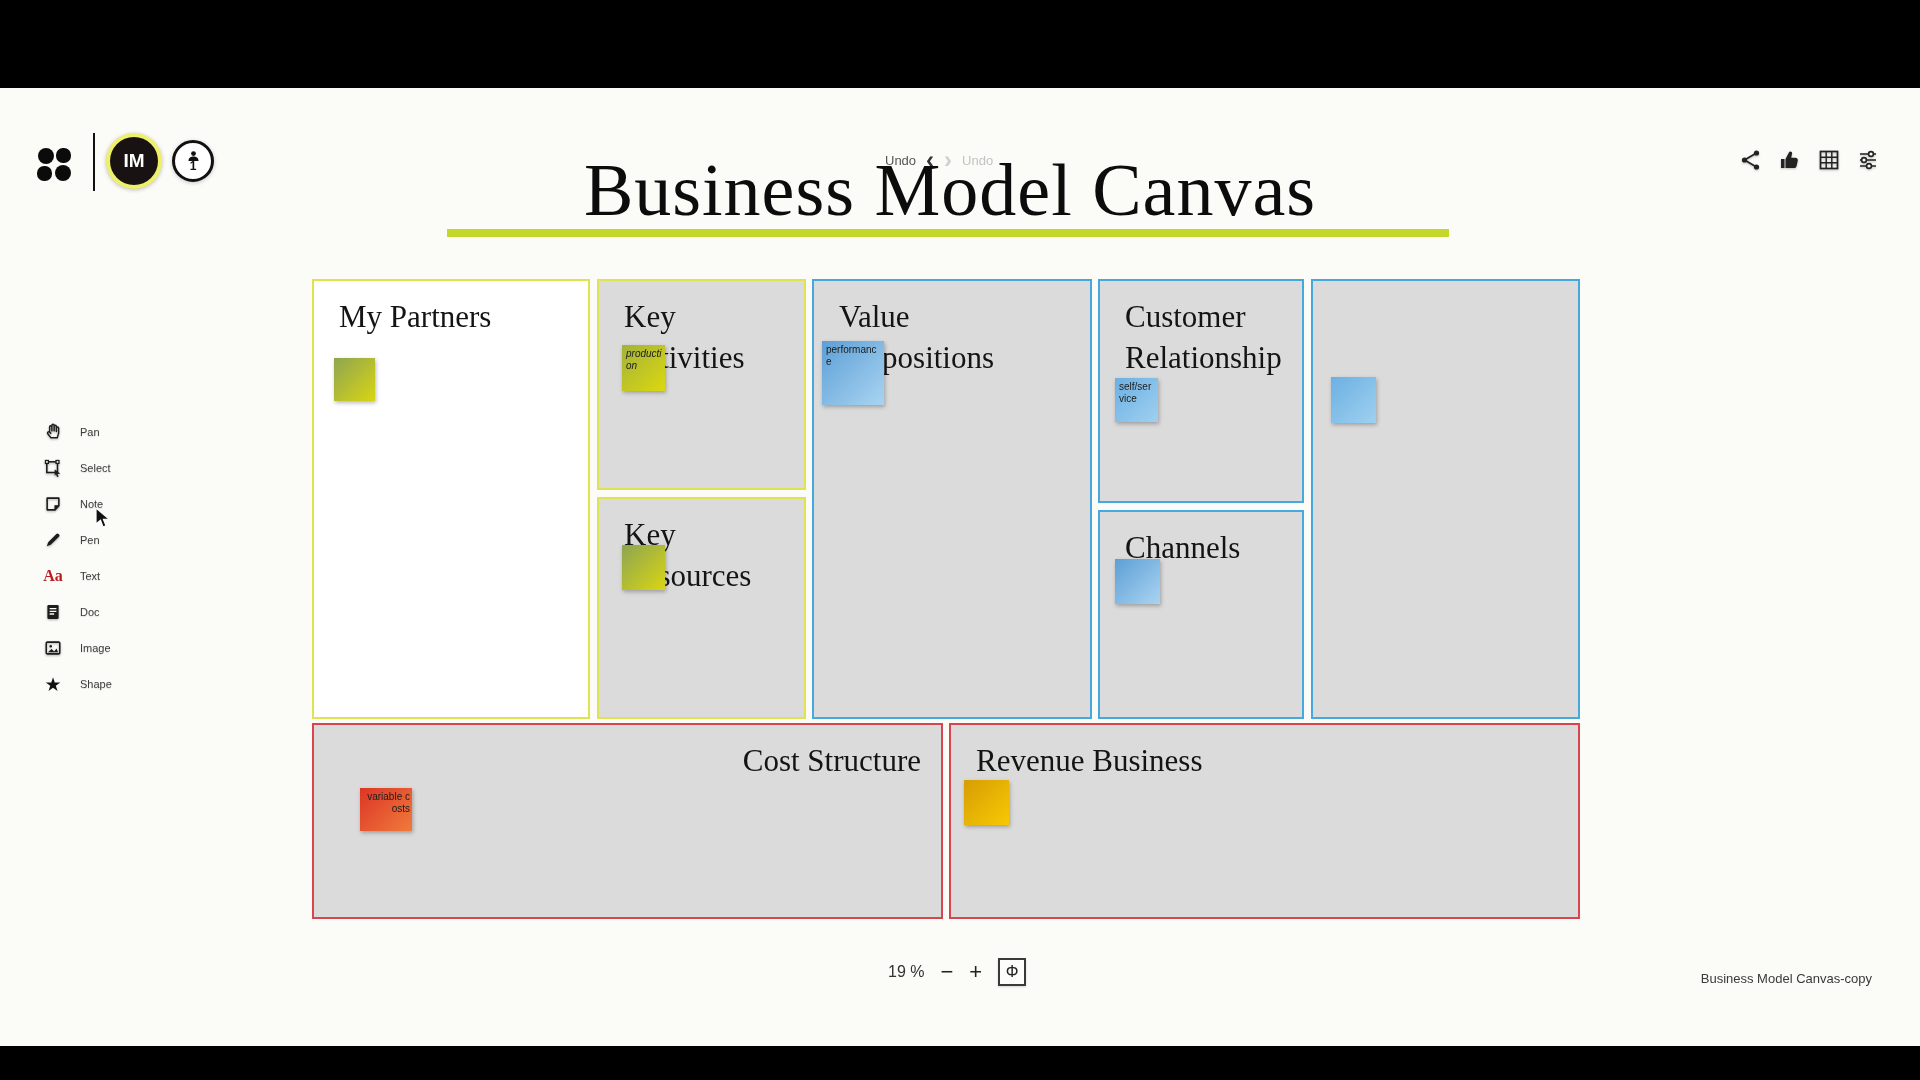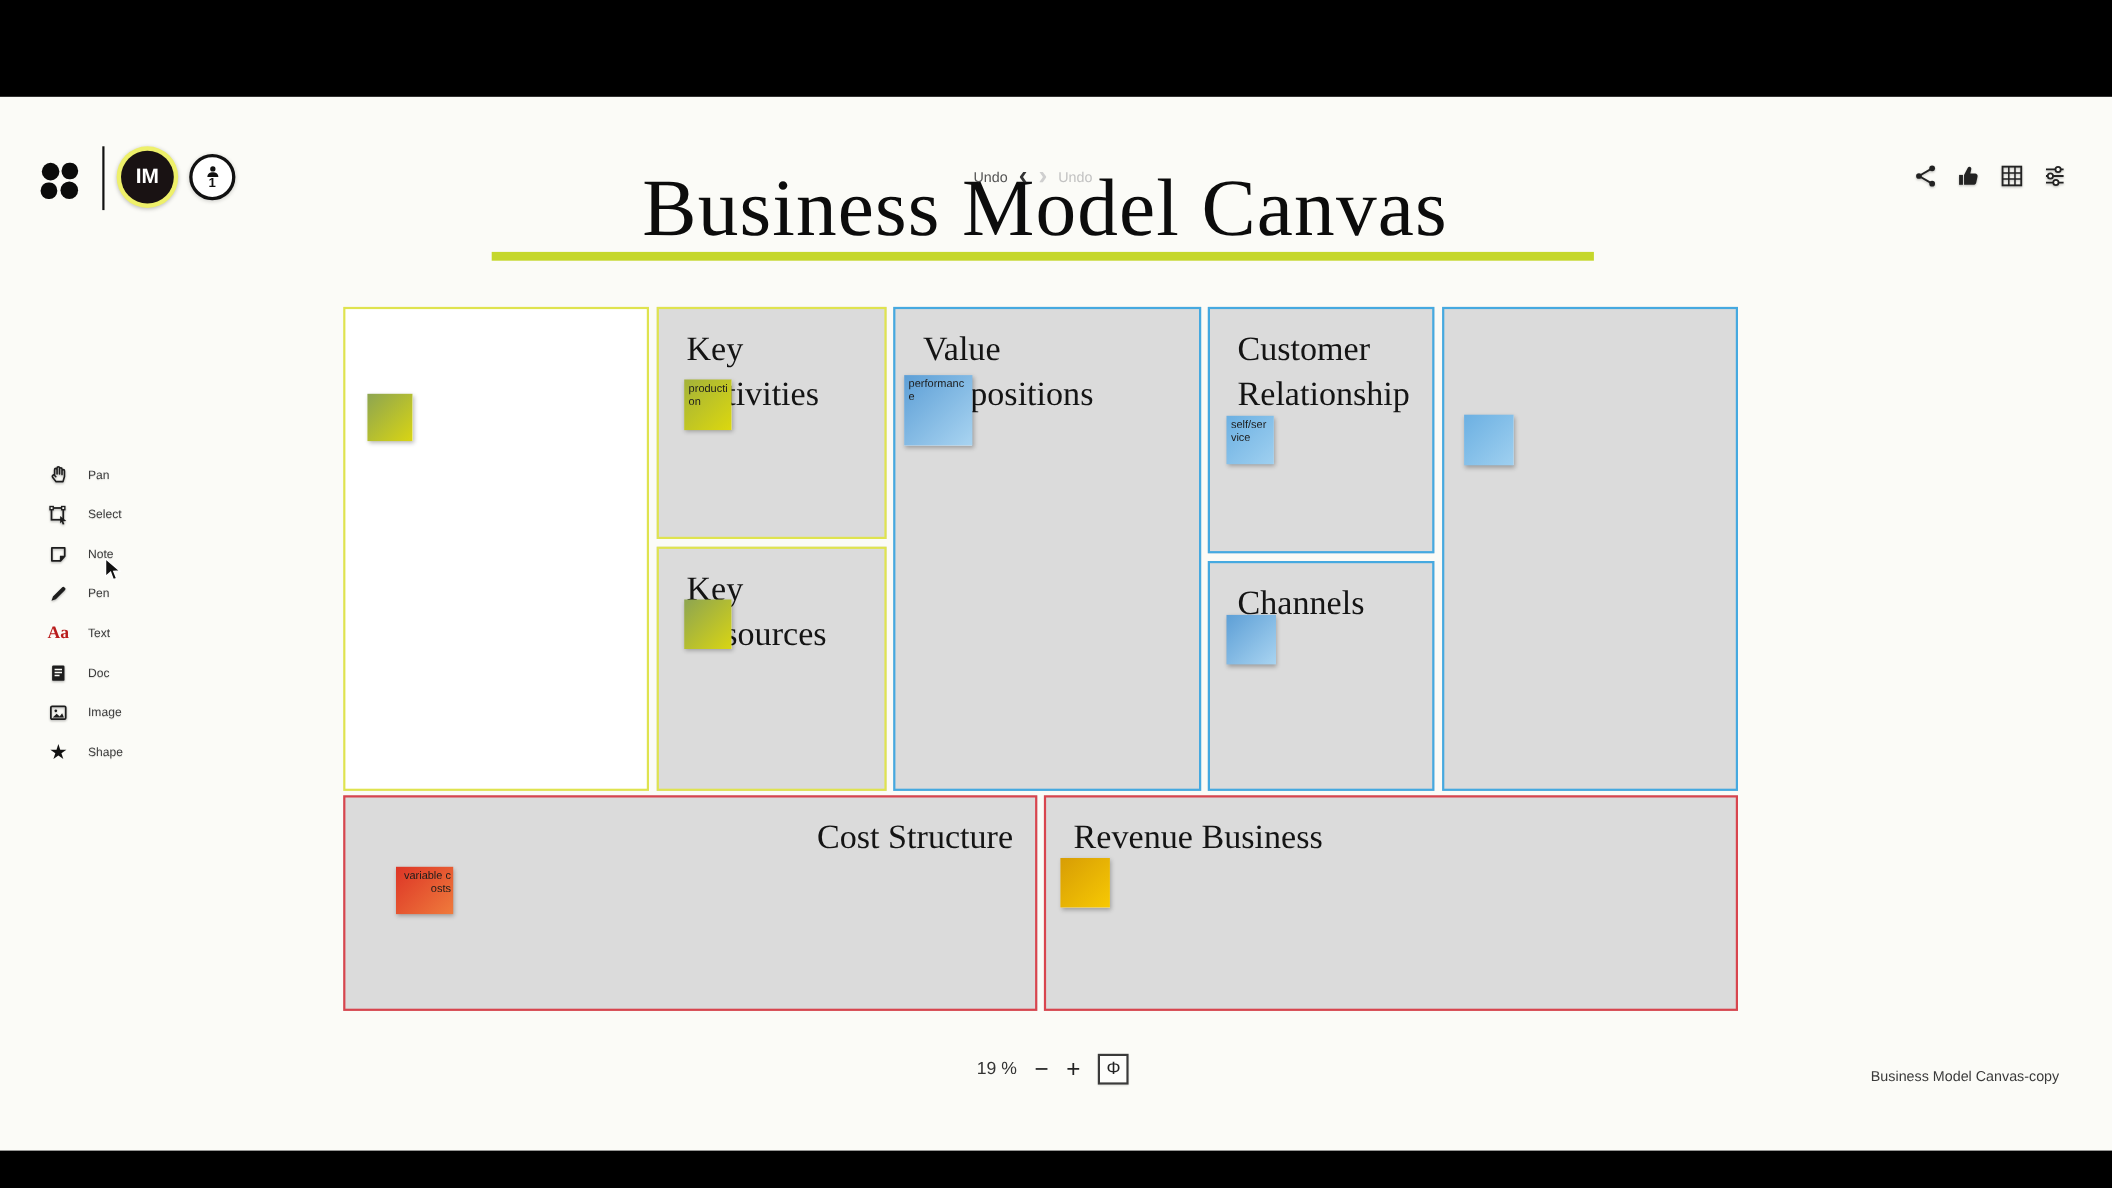"My Partners" div.box-title { html: none -> <div>My Partners</div> }
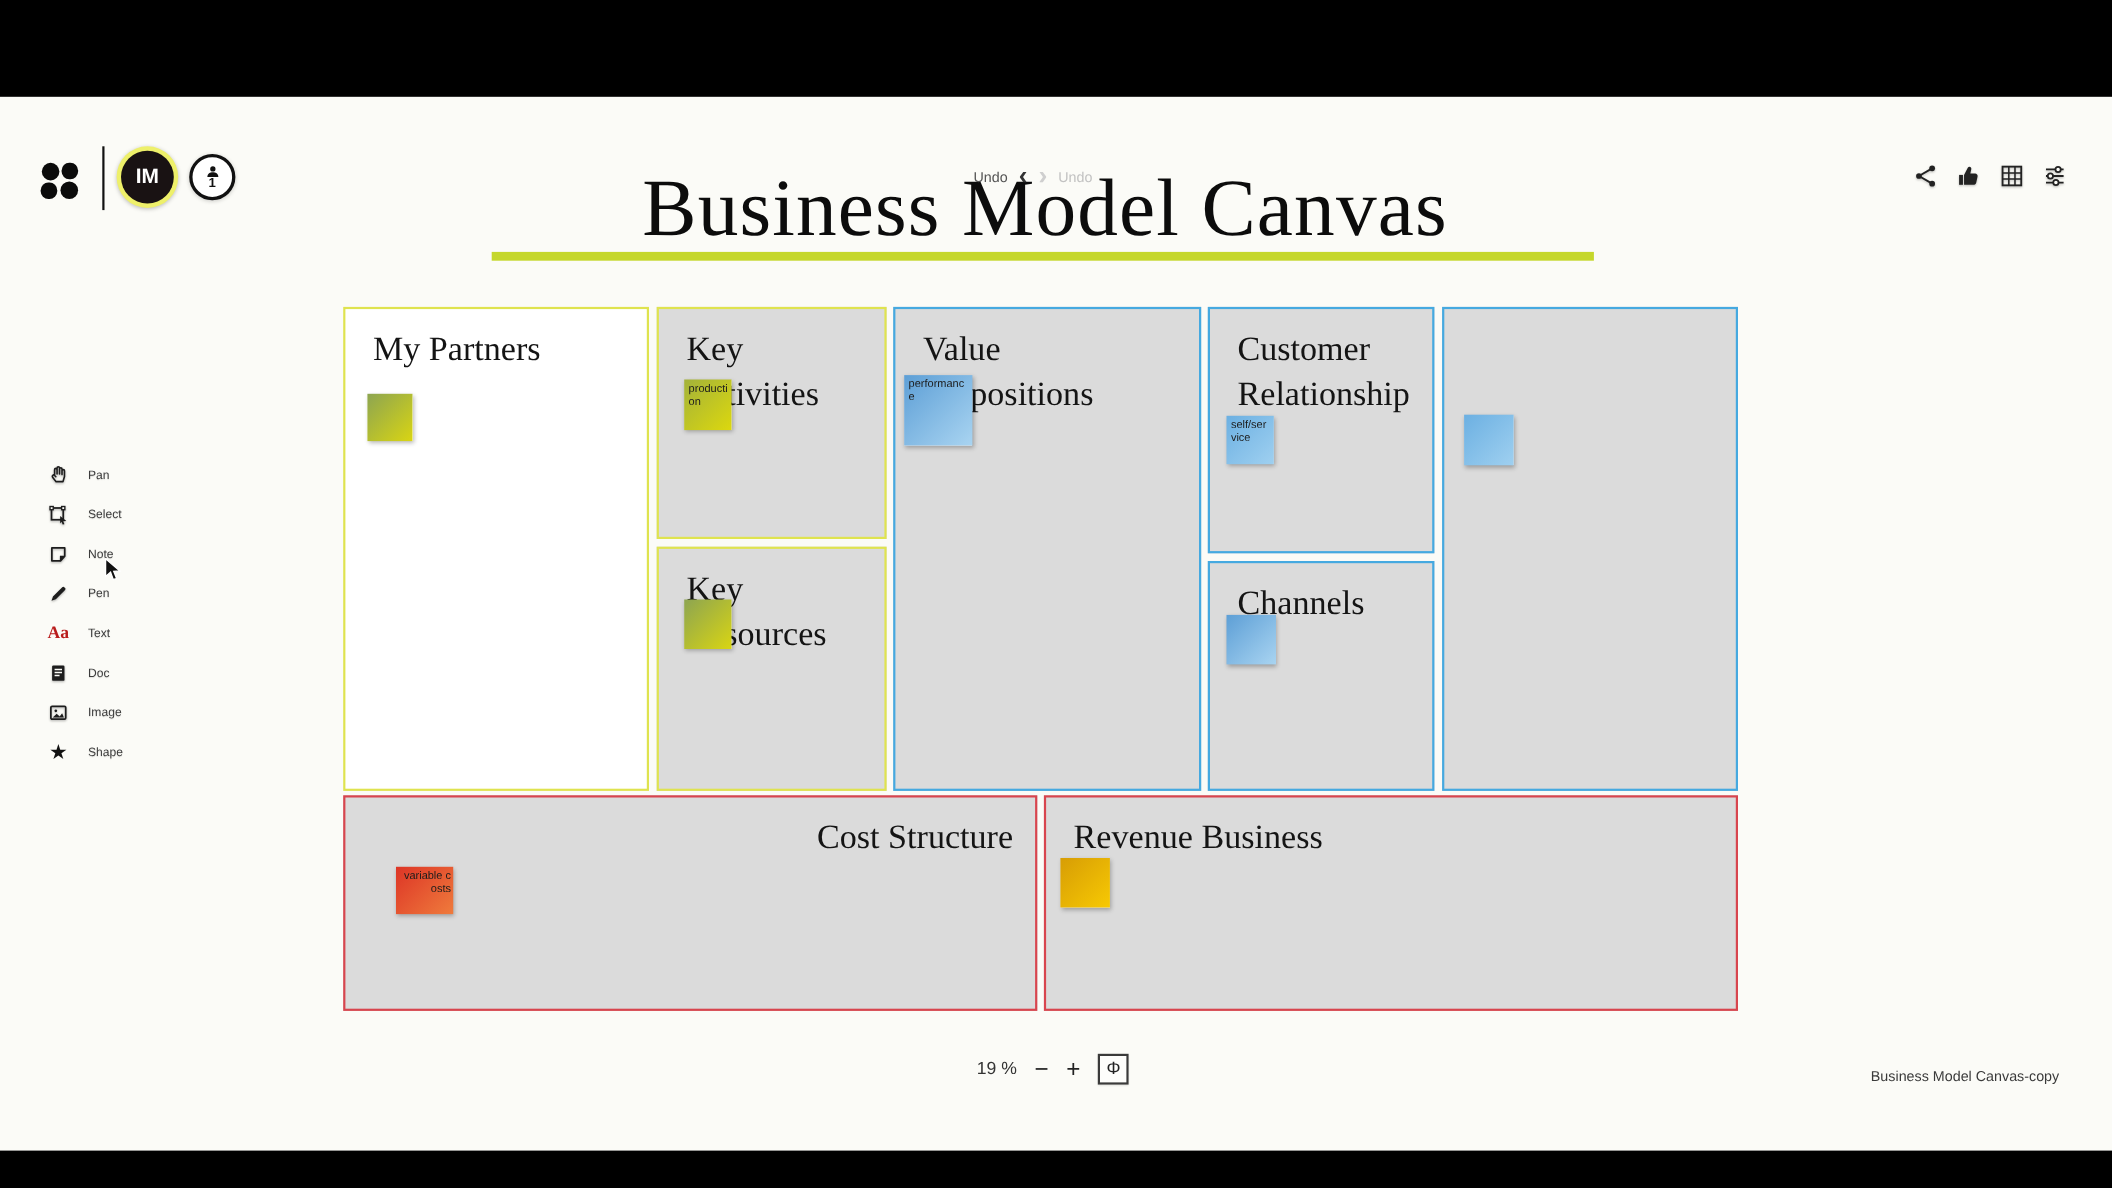"production" div.note { font-style: none -> italic }
